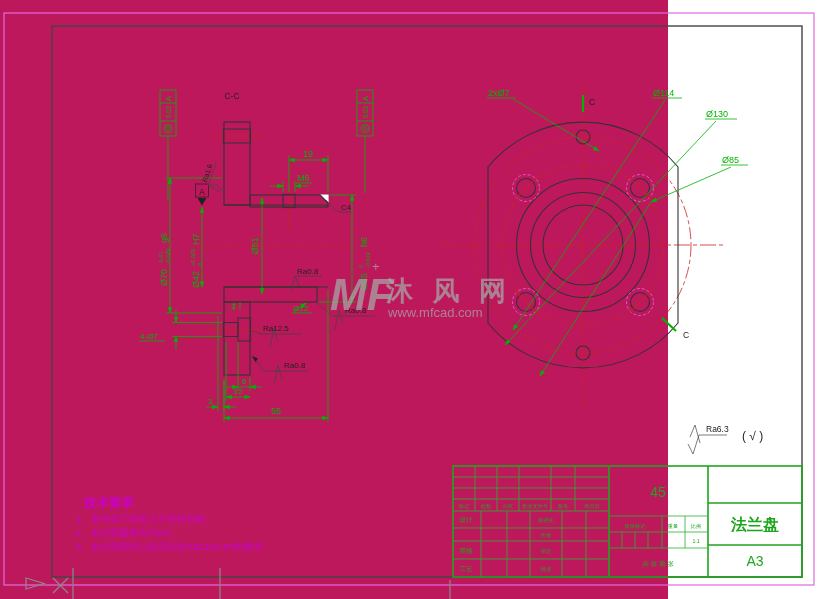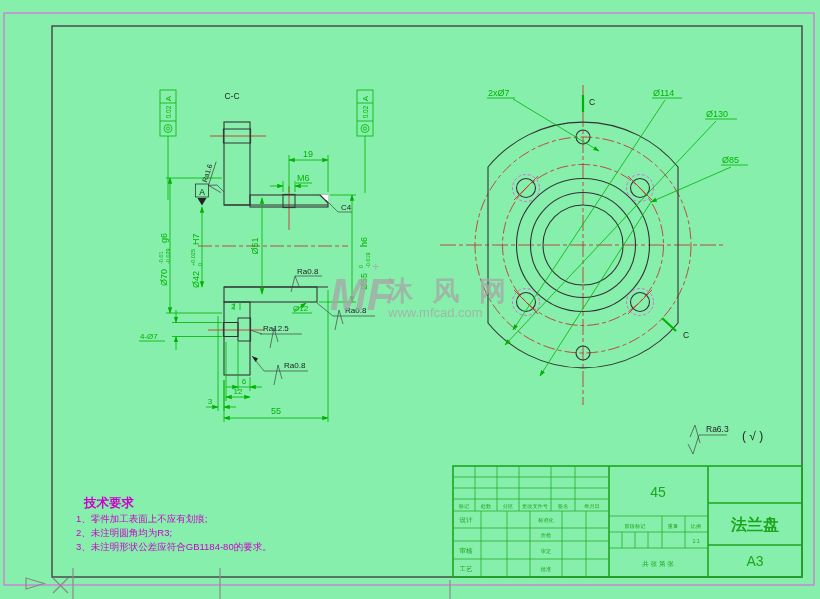"C-C" .page { background: #86efac -> #be185d; width: 820px -> 668px }
